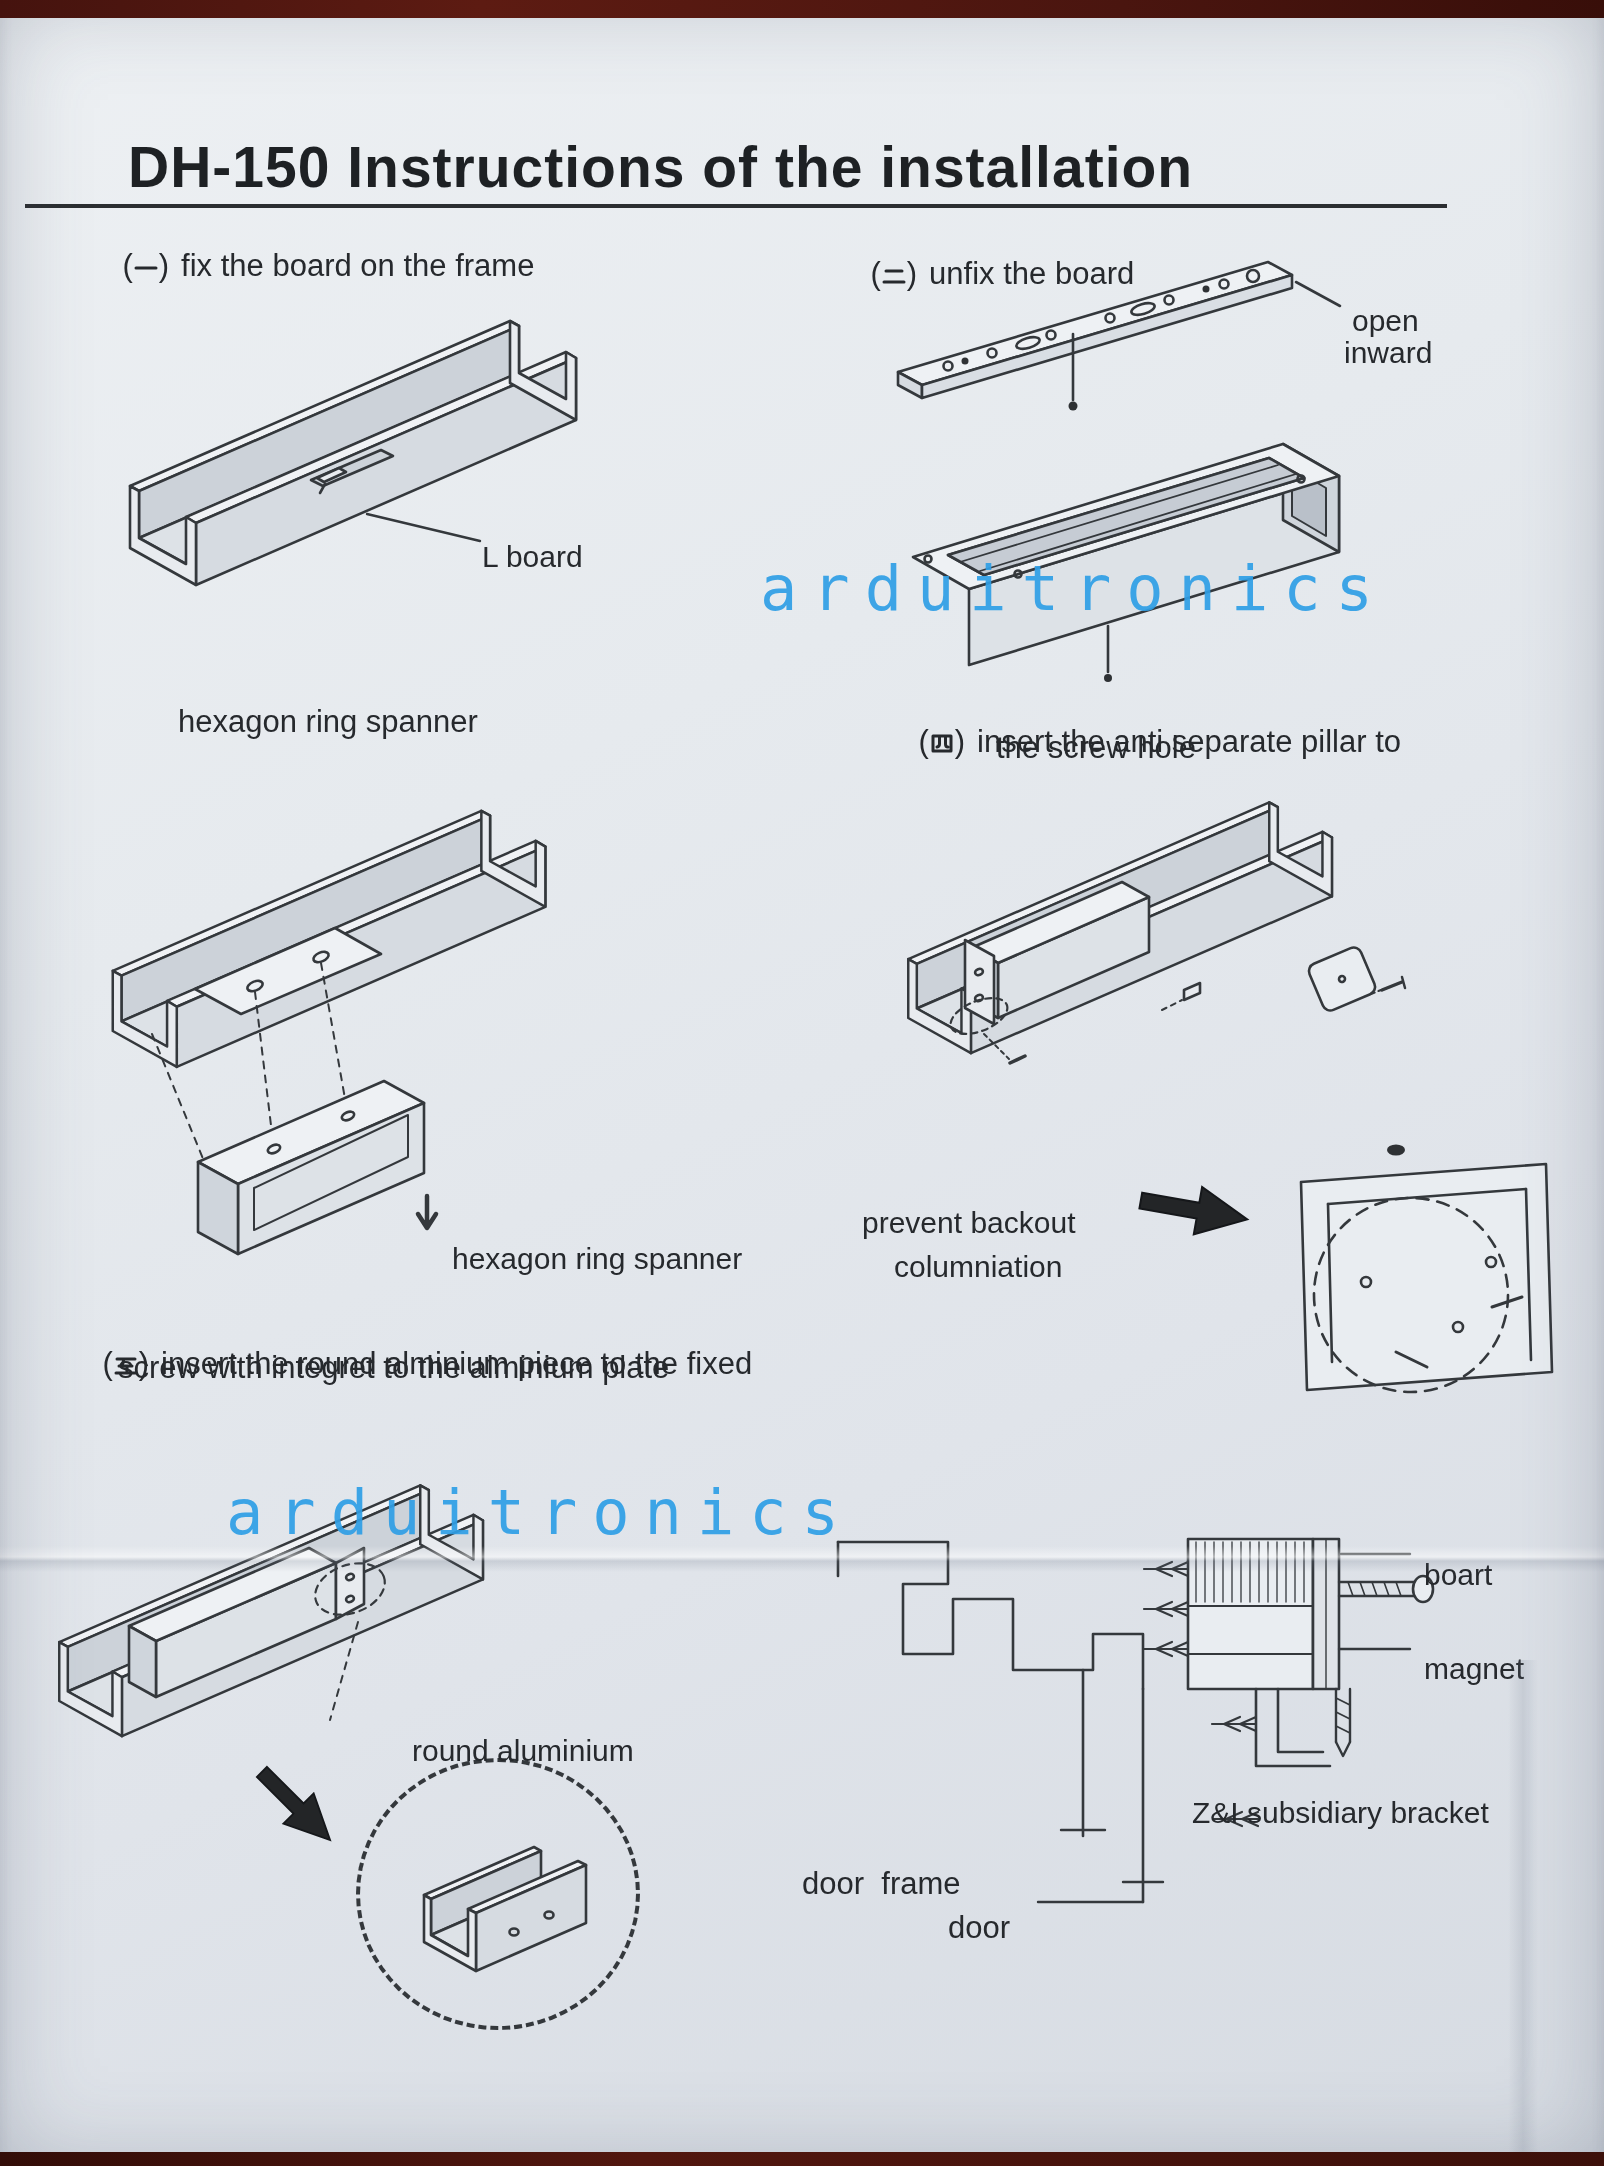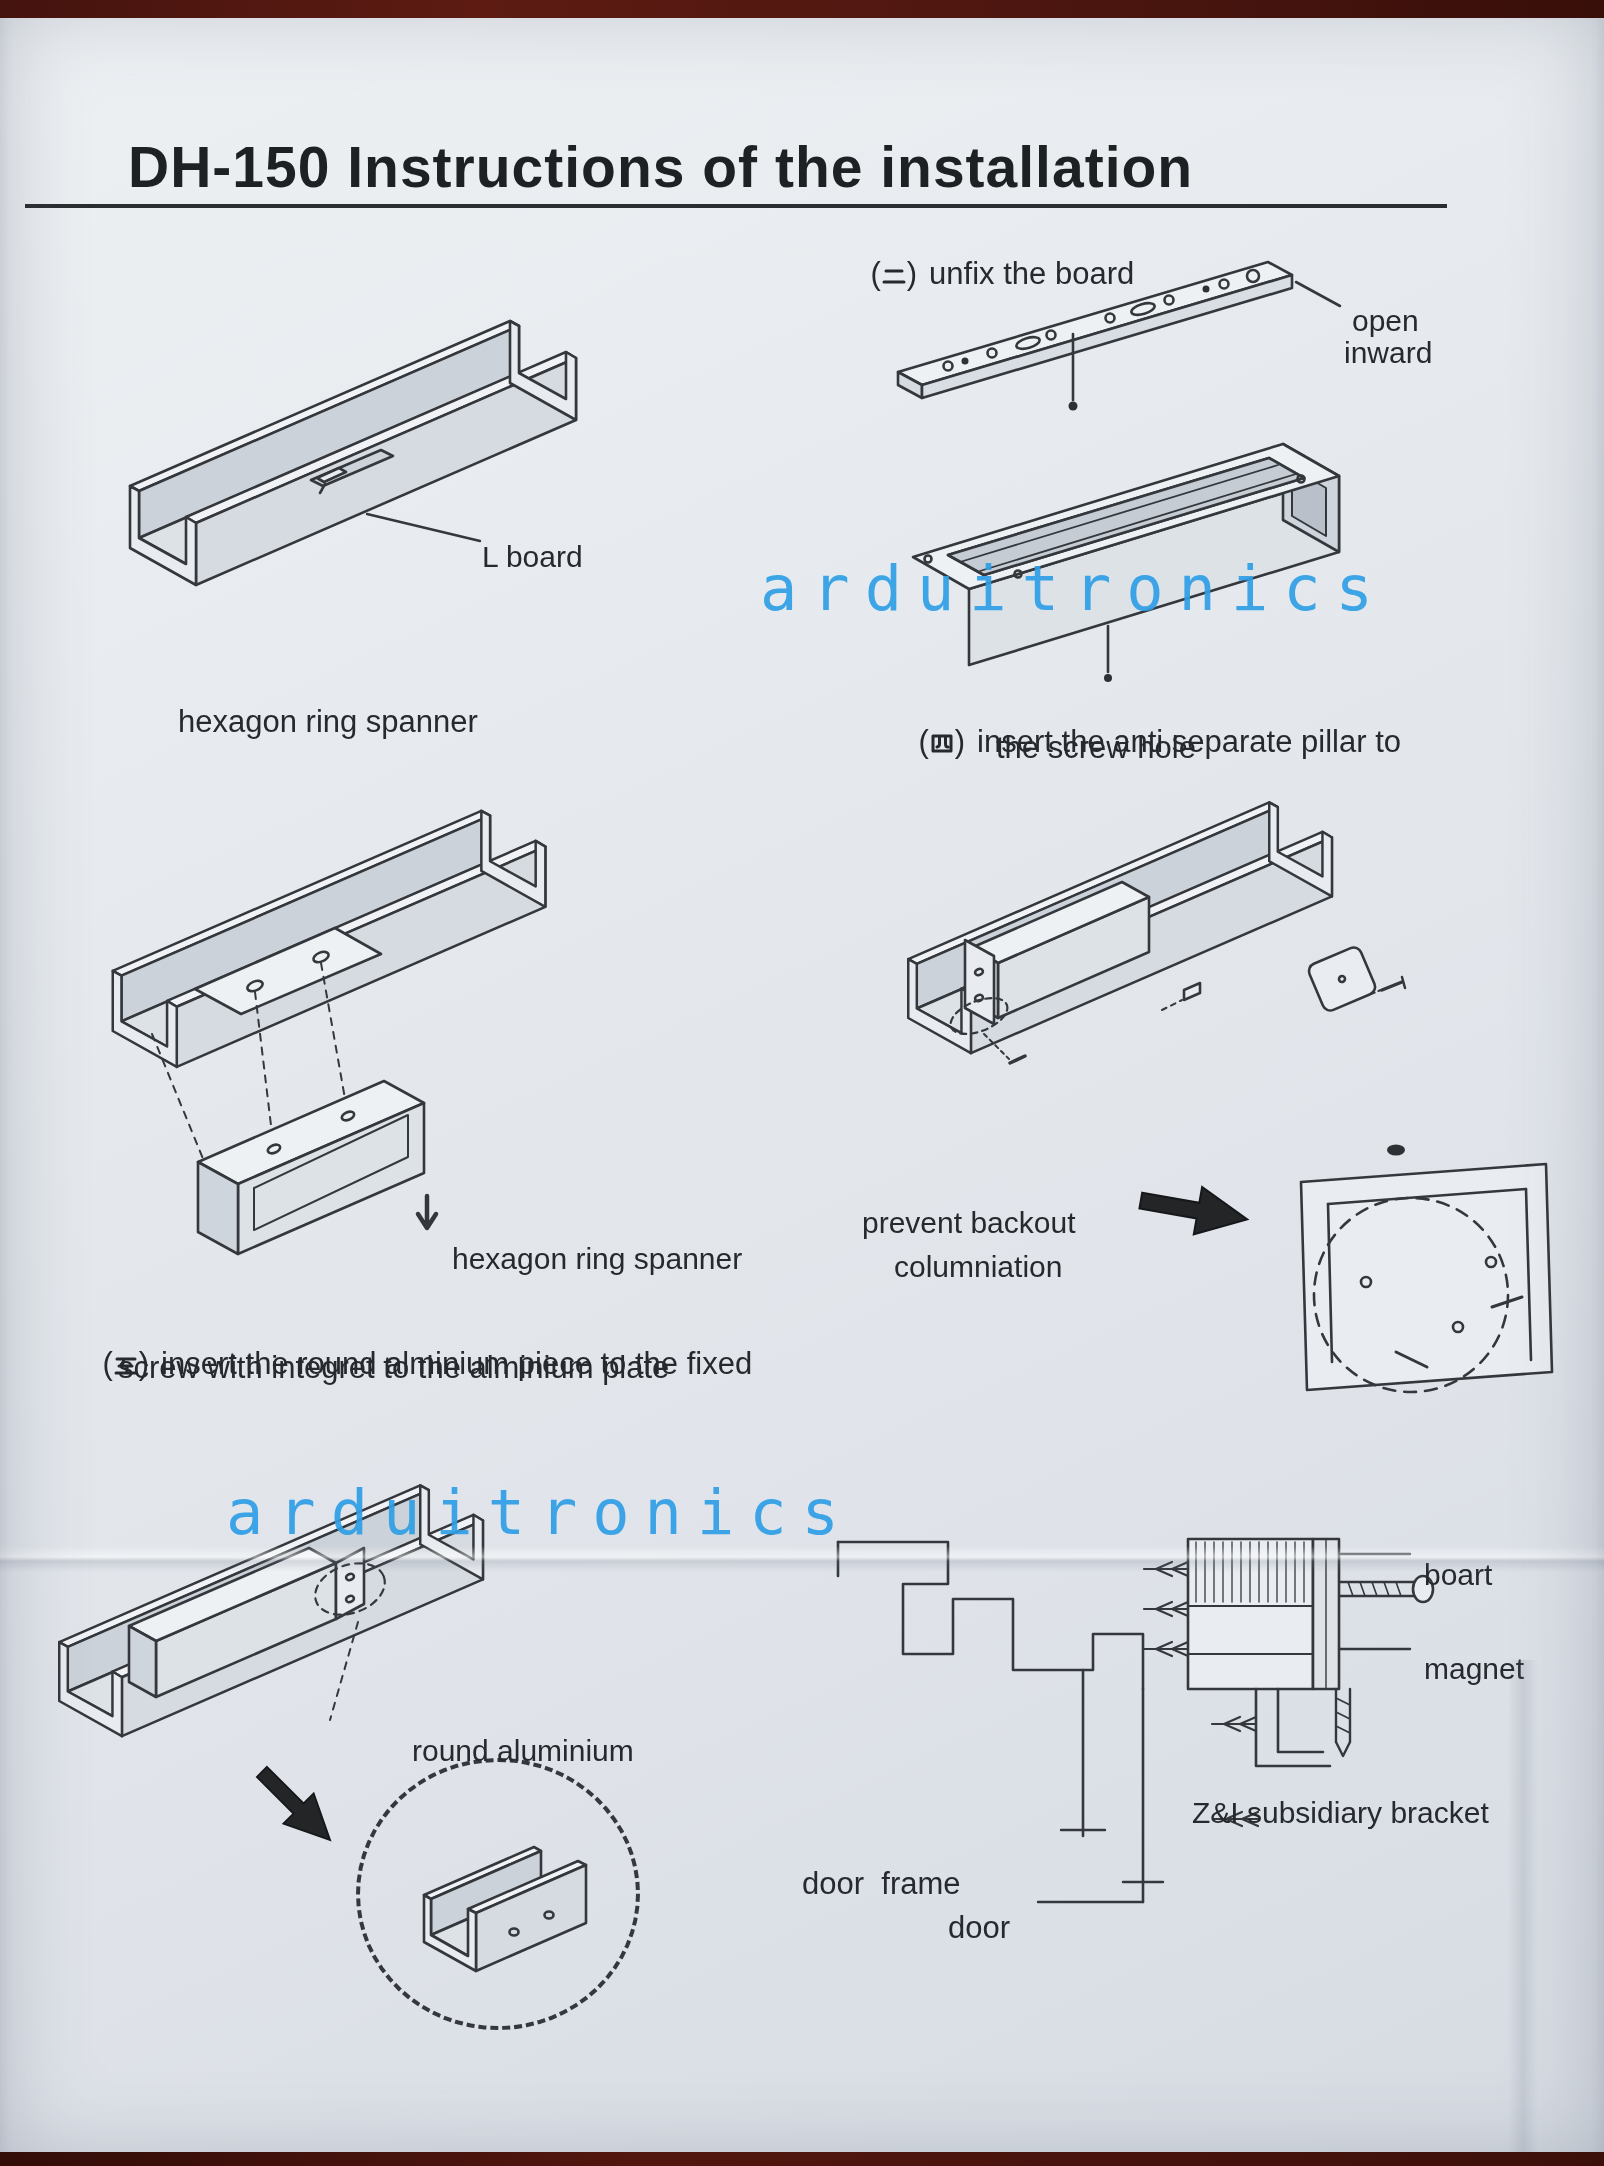"( ) fix the board" div.step-head { html: none -> <div> <span><span>(</span><svg> <path></path> </svg><span>)</span><span>一</span></span><span>fix the board on the frame</span> </div> }
